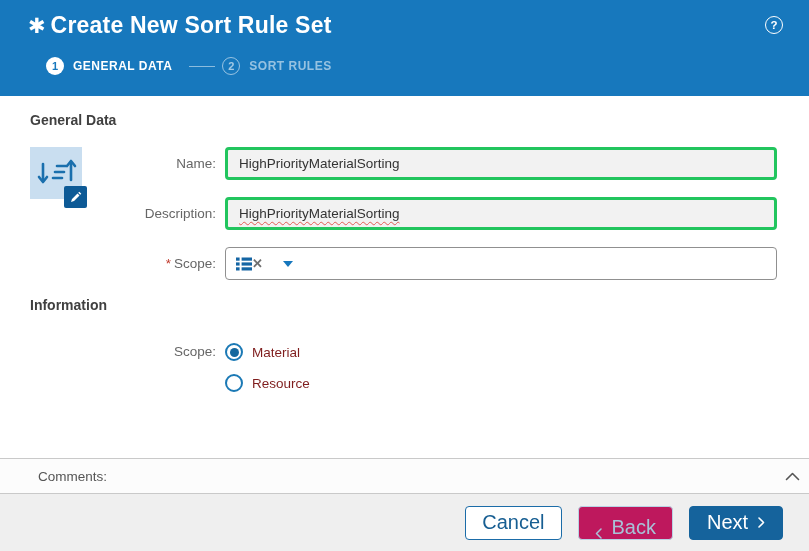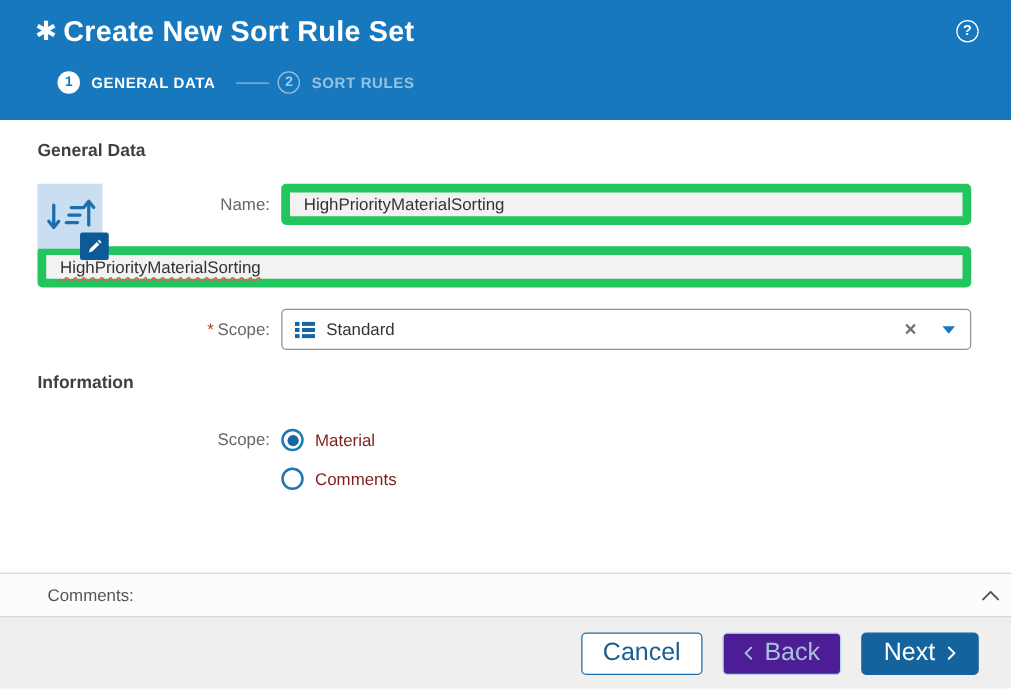"HighPriorityMaterialSorting" .text-input { border: 7px solid #22c55e -> 3px solid #22c55e }
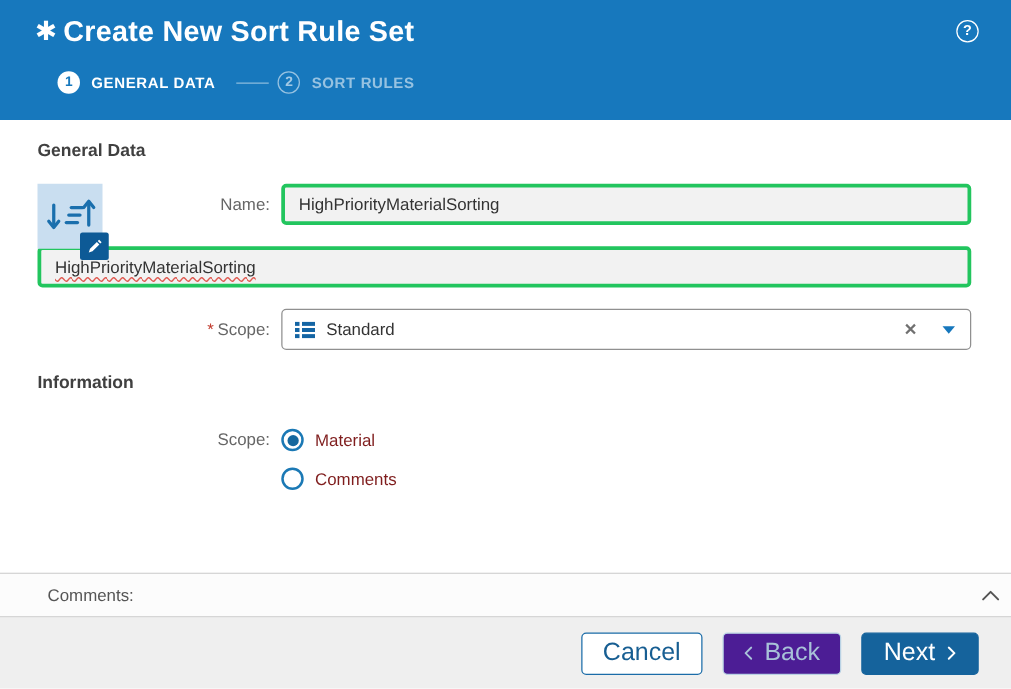"Description:" div.form-label { html: none -> <div>Description:</div> }
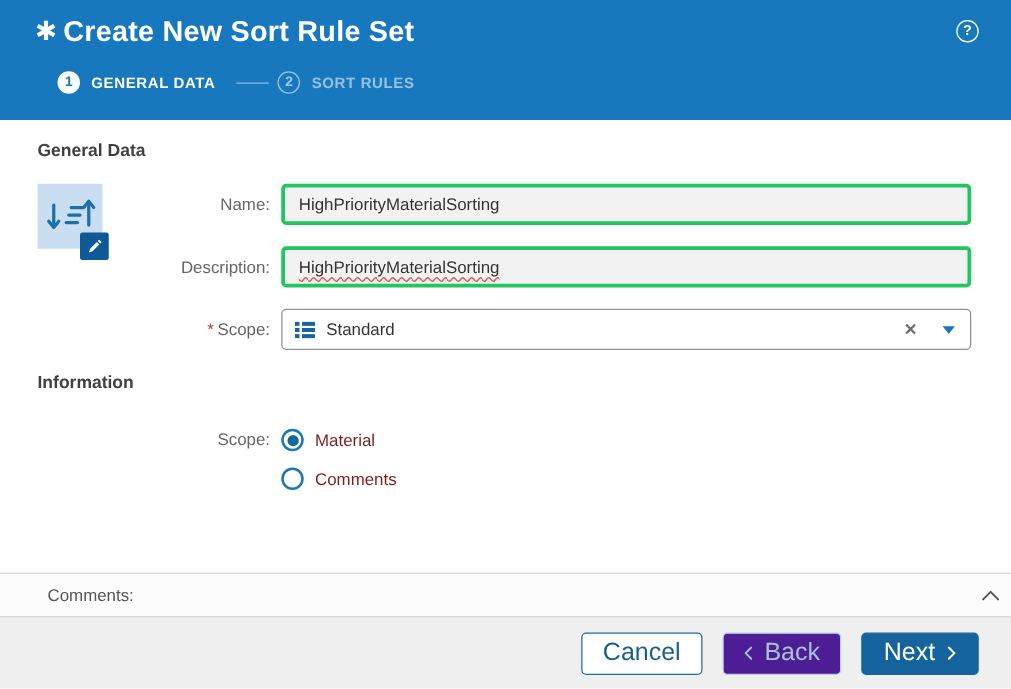"Standard" span.combo-value { html: <span>Standard</span> -> none }
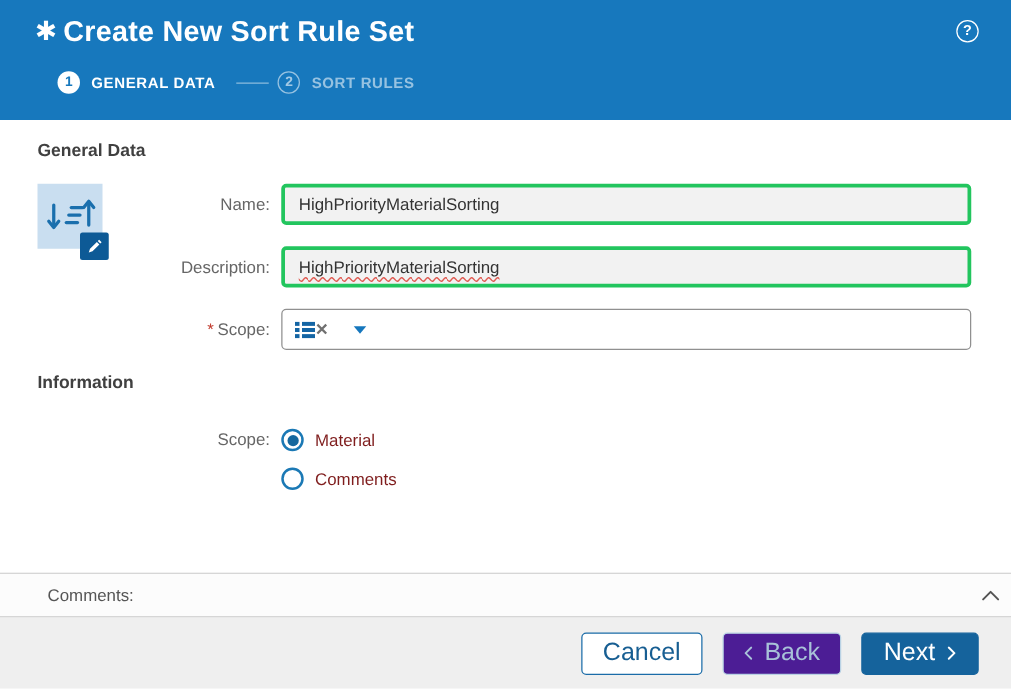"Comments" span.radio-text { text: Comments -> Resource }
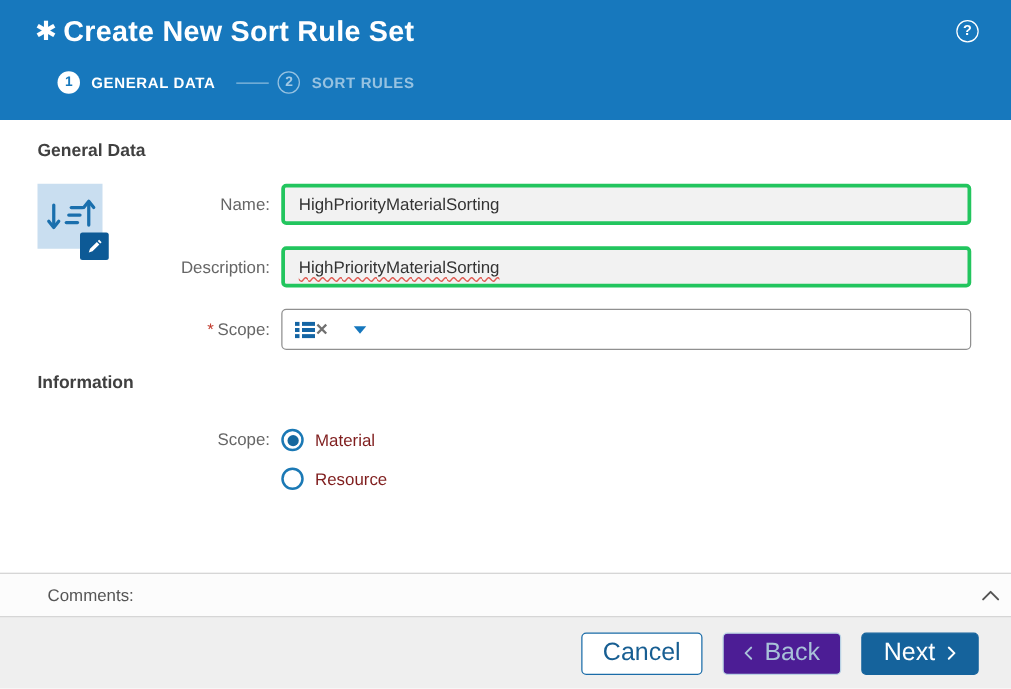"Back" .btn-back { align-items: none -> flex-end; background: #4c1d95 -> #be185d }
